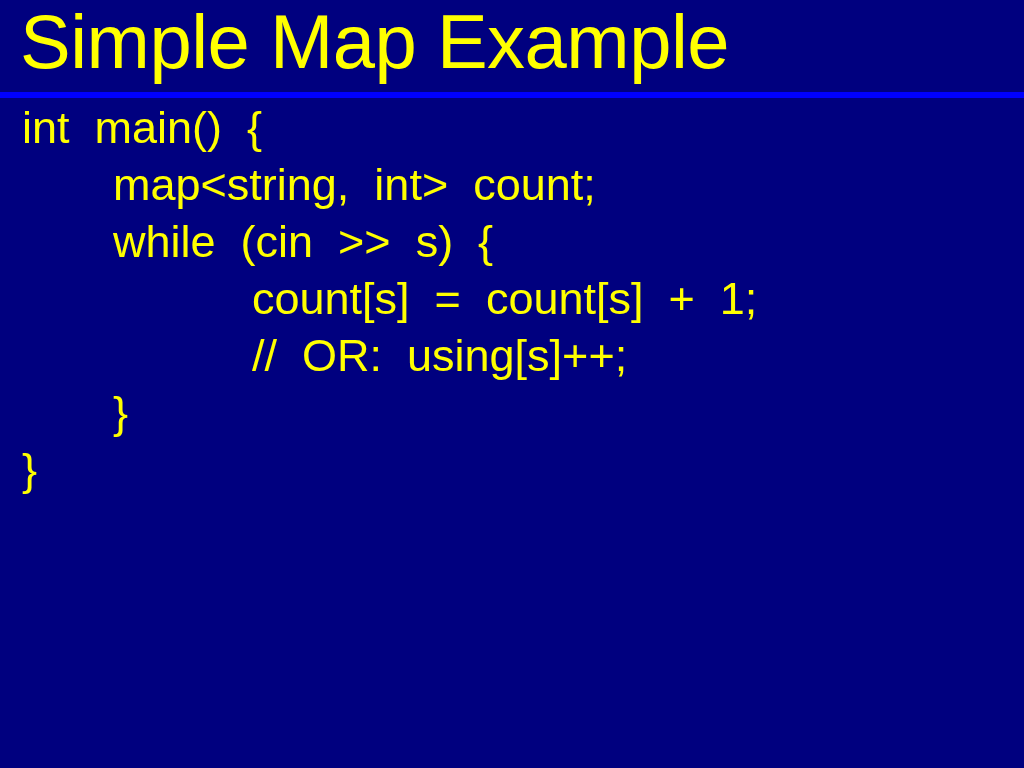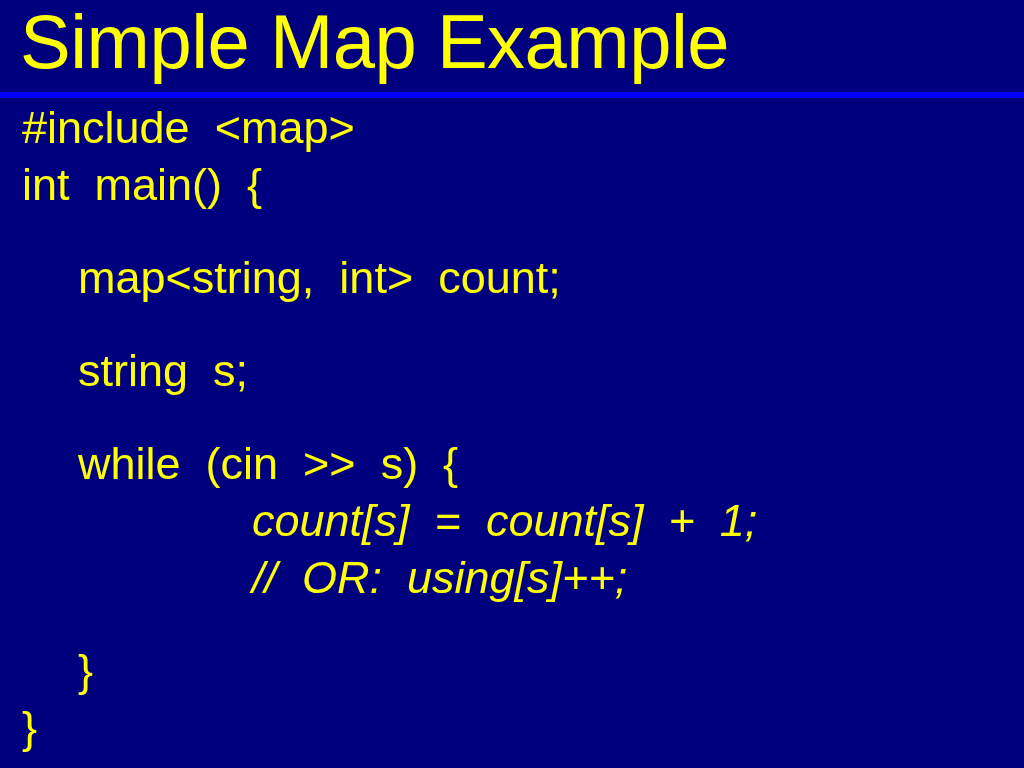"#include <map>" div.code-line { html: <div><span>#include &lt;map&gt;</span></div> -> none }
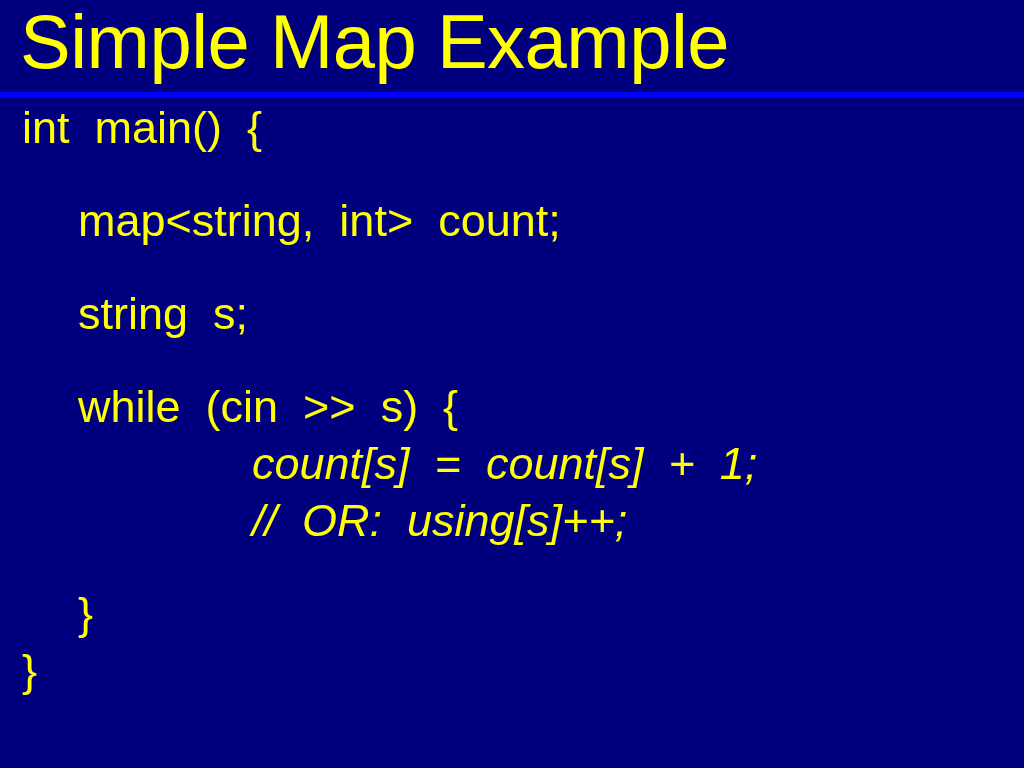"map<string, int> count;" .indent-1 { margin-top: 36px -> none; padding-left: 78px -> 113px }
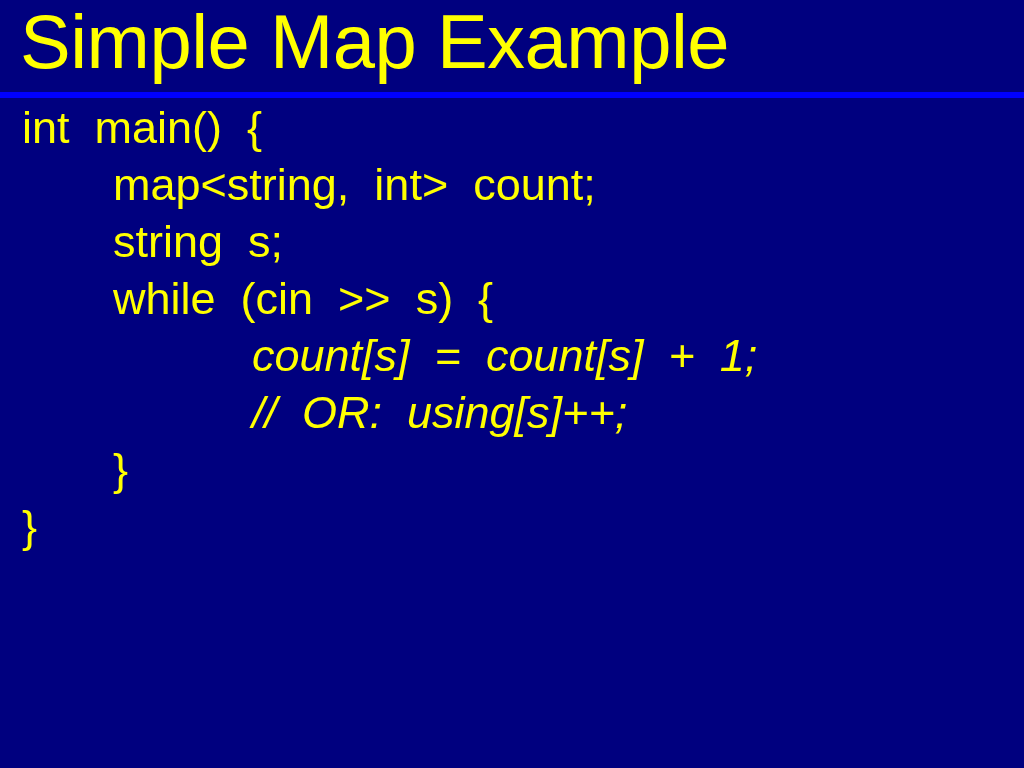"string s;" div.code-line { html: <div><span>string s;</span></div> -> none }
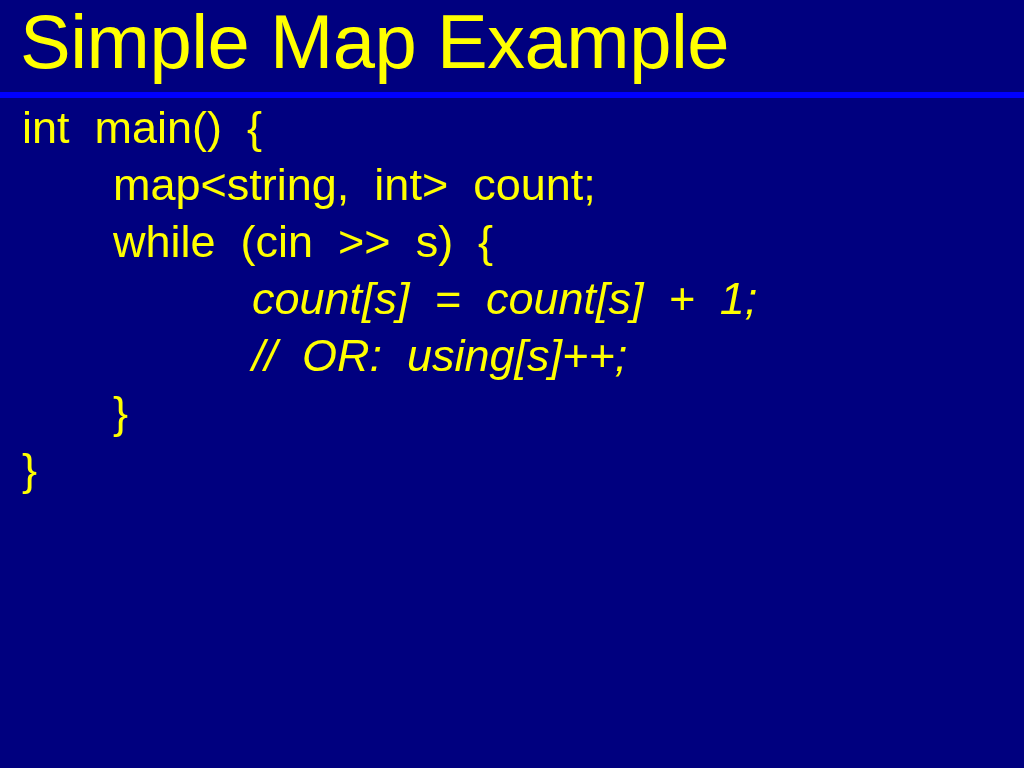"count[s] = count[s] + 1;" .indent-2 { font-style: italic -> none }
